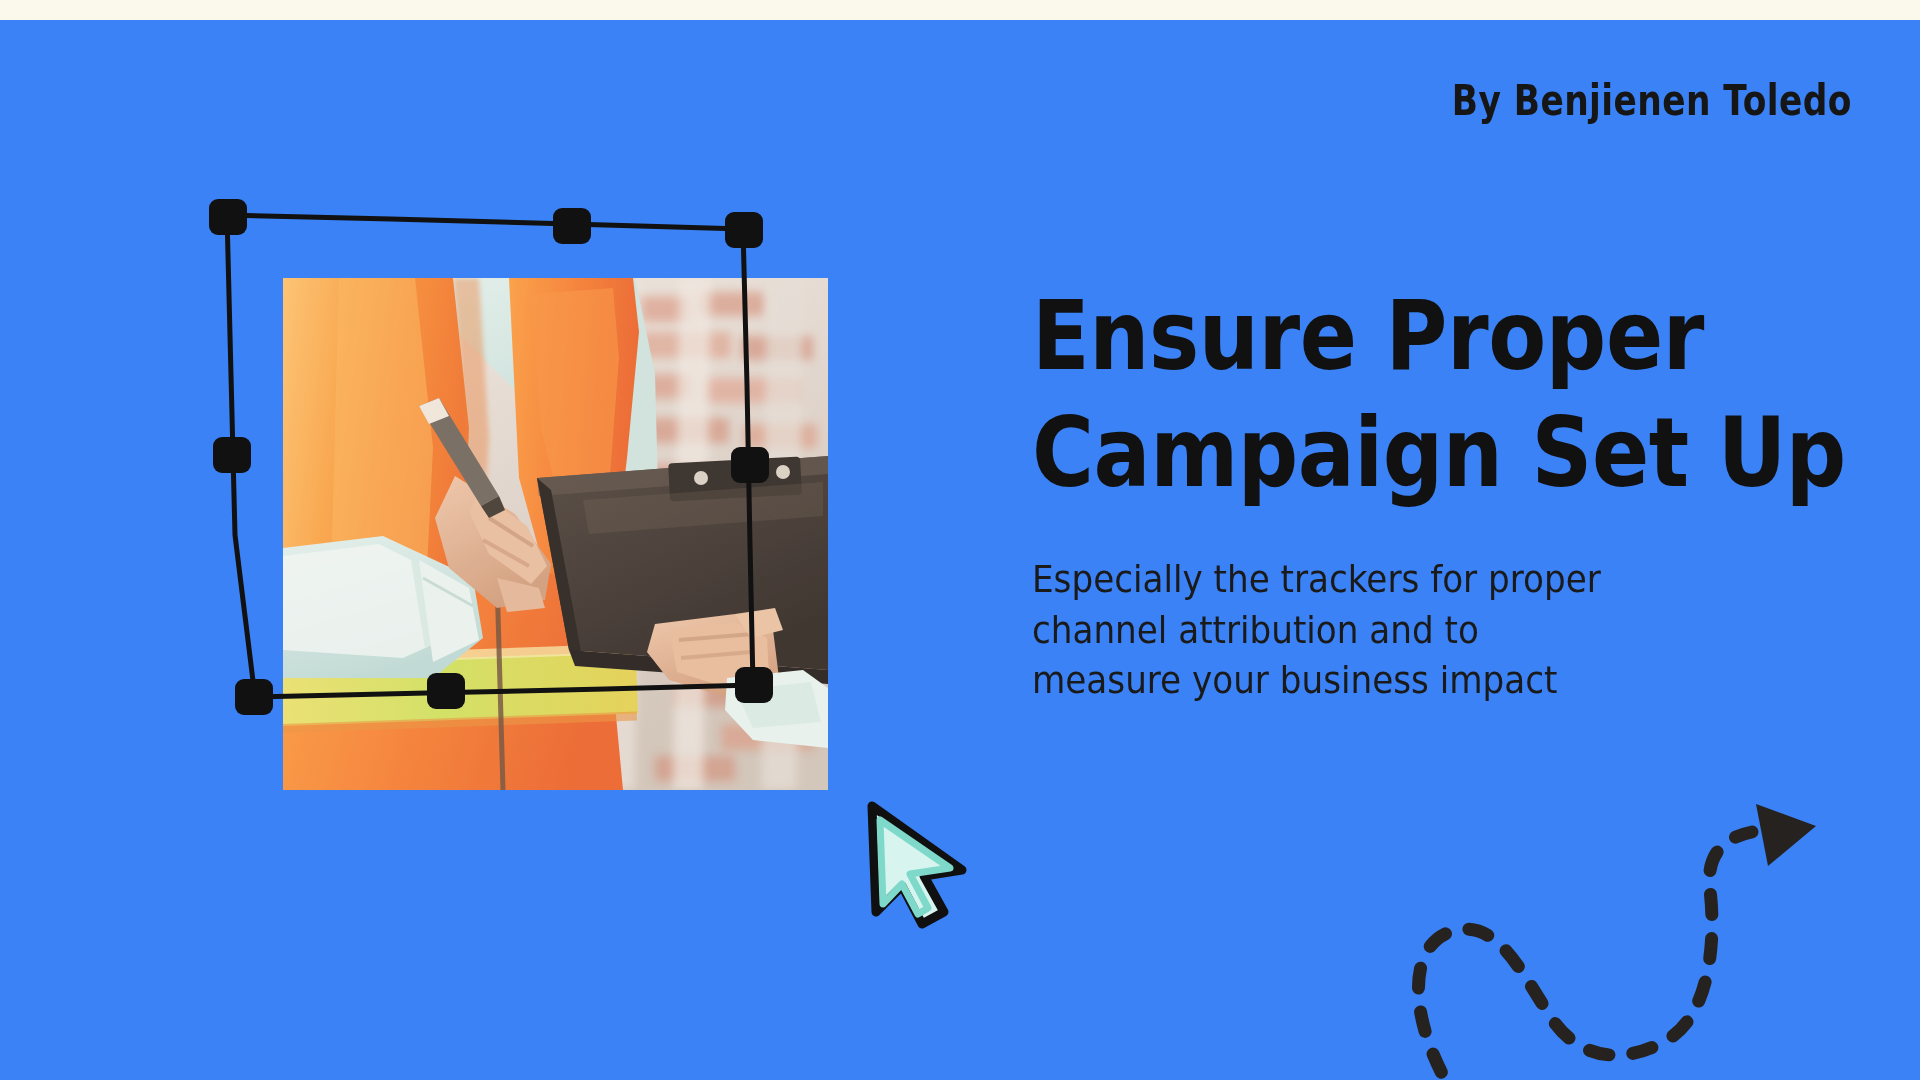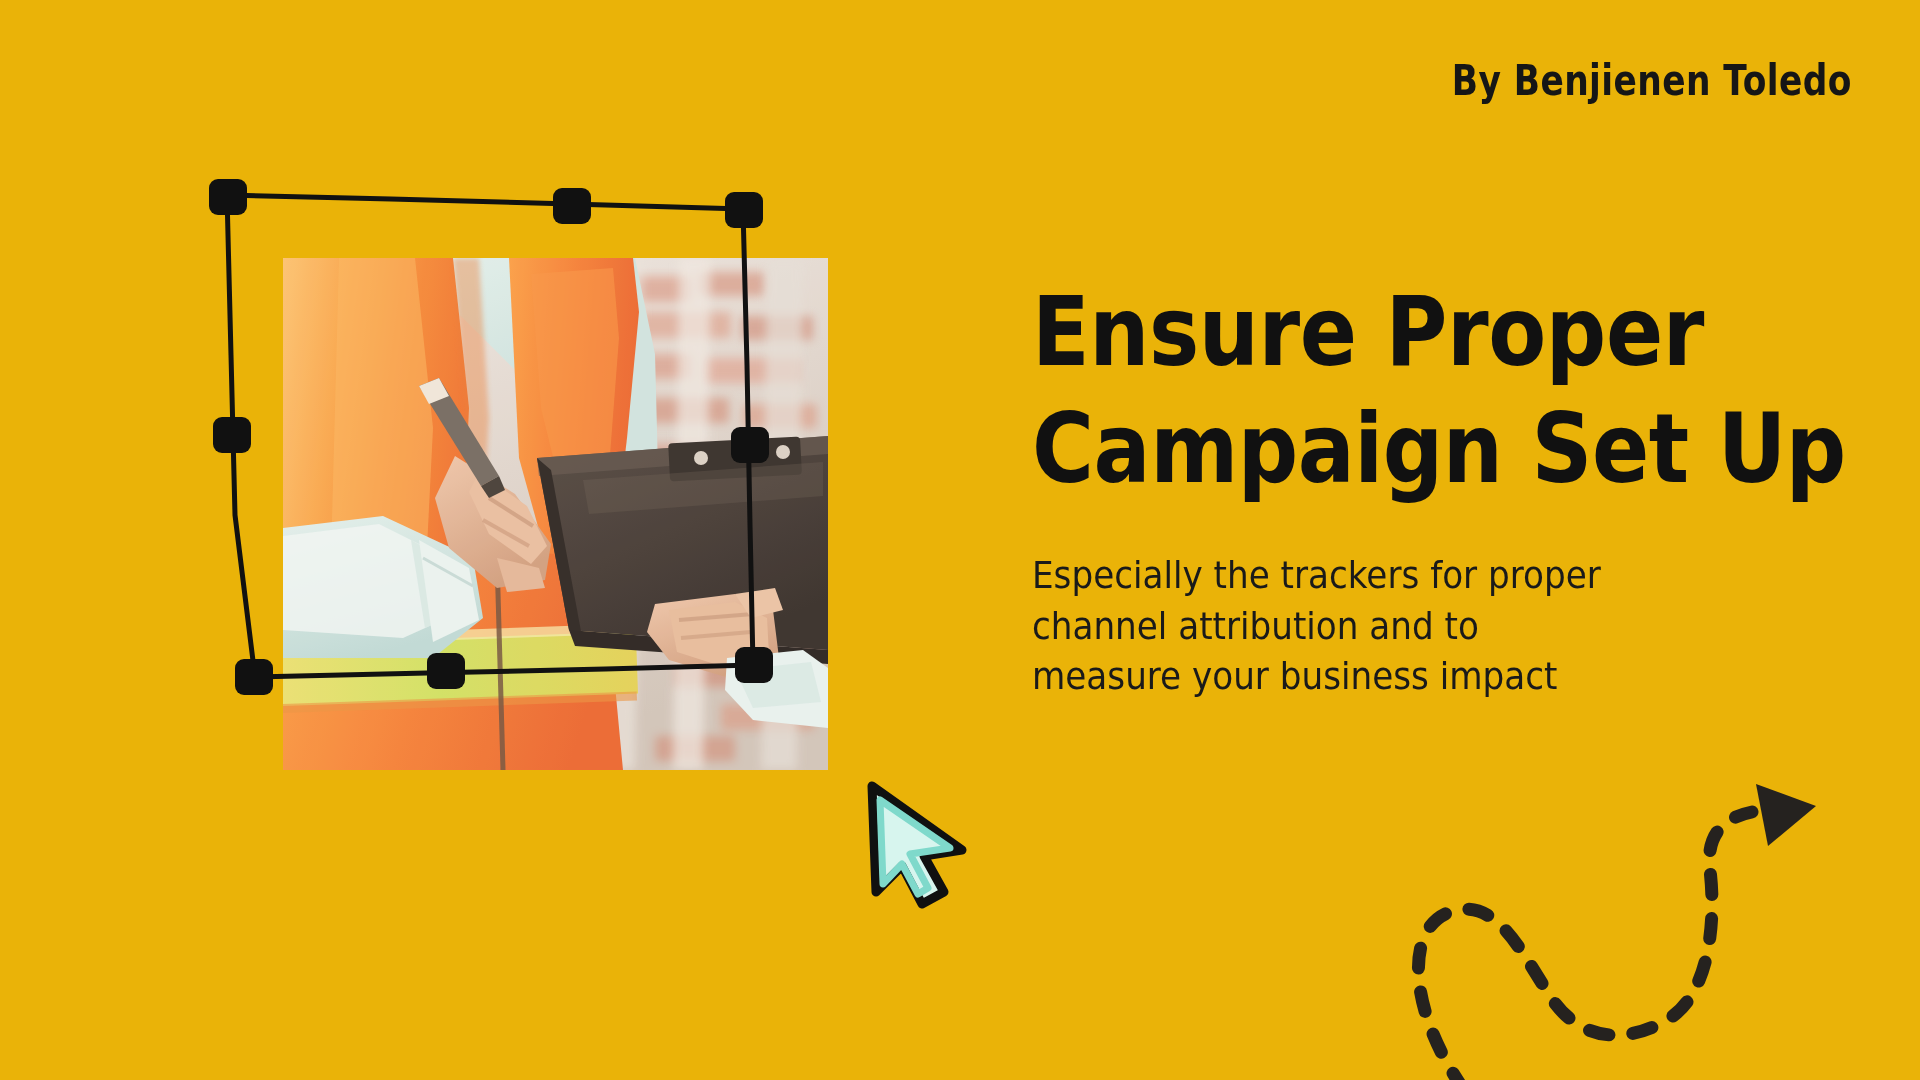"By Benjienen Toledo" .slide { background: #eab308 -> #3b82f6; margin-top: none -> 20px }
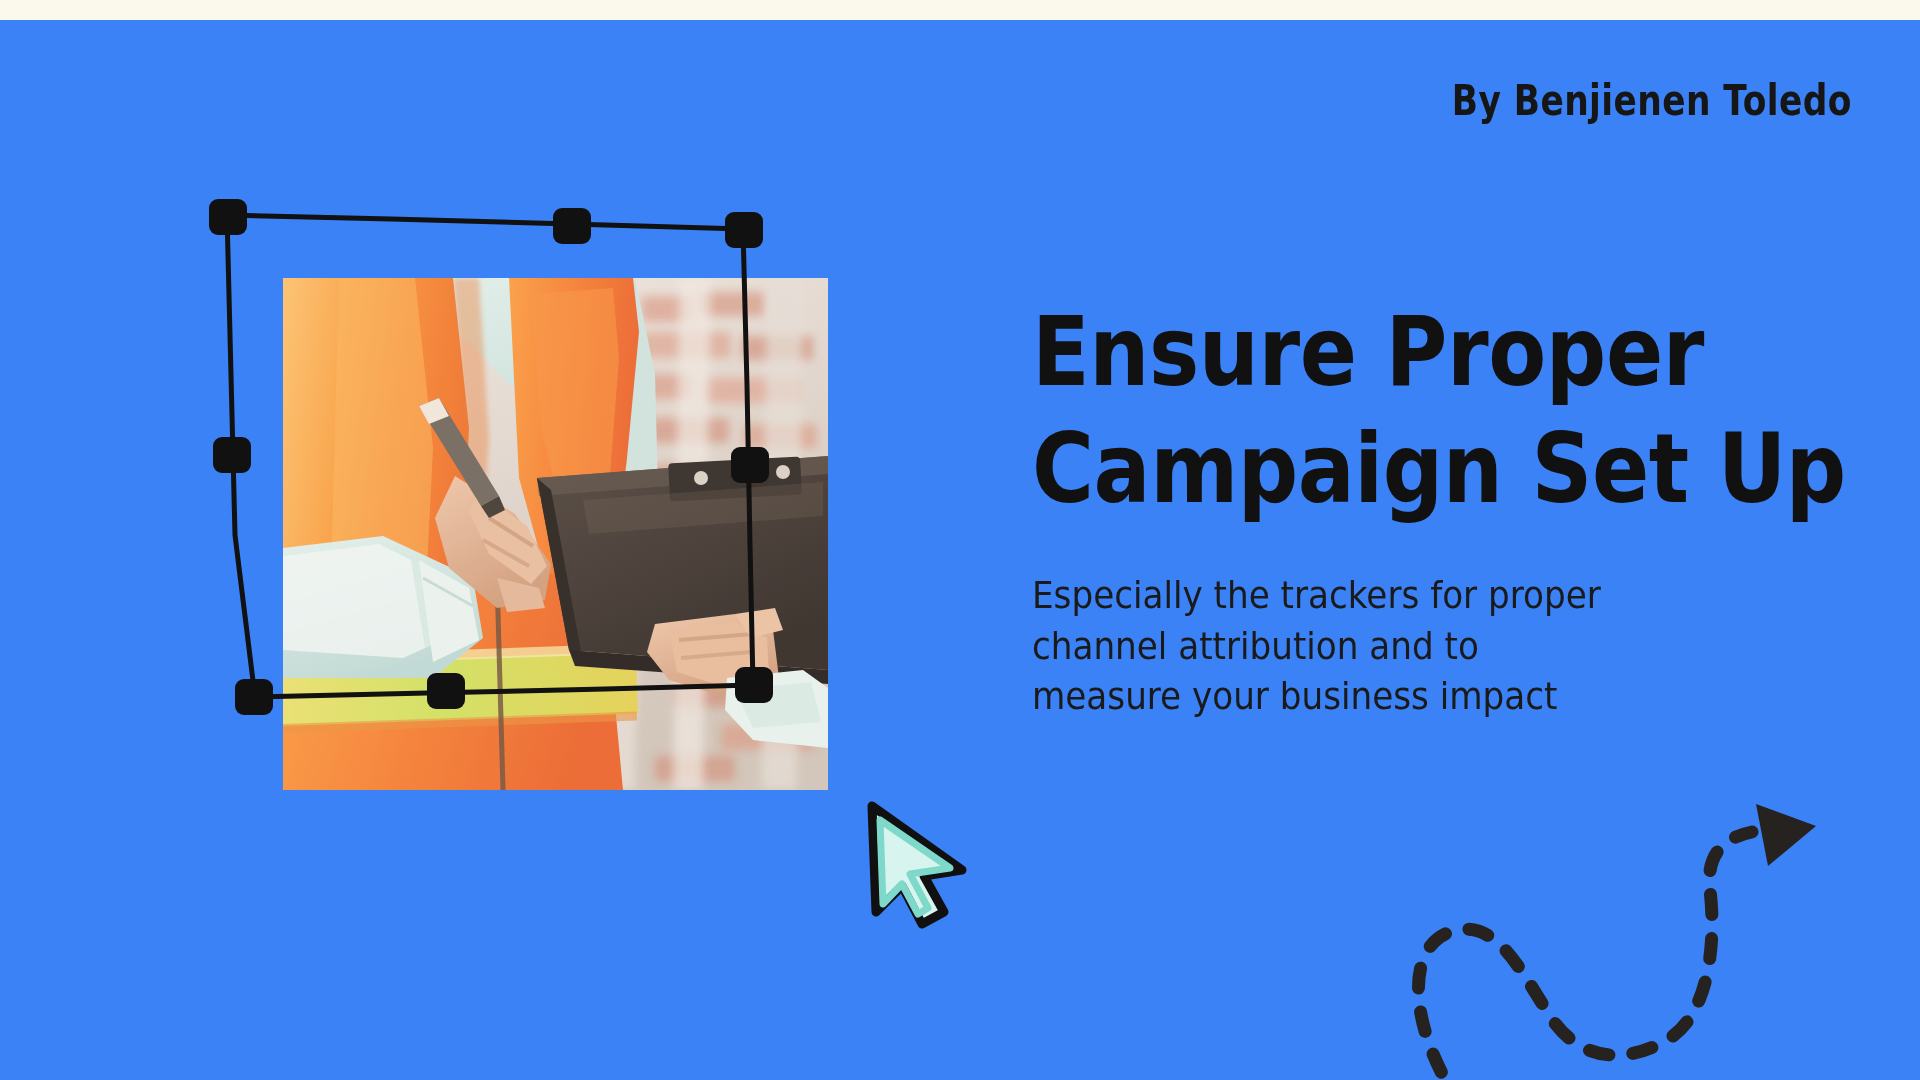"Ensure Proper" .text-col { top: 274px -> 258px }
